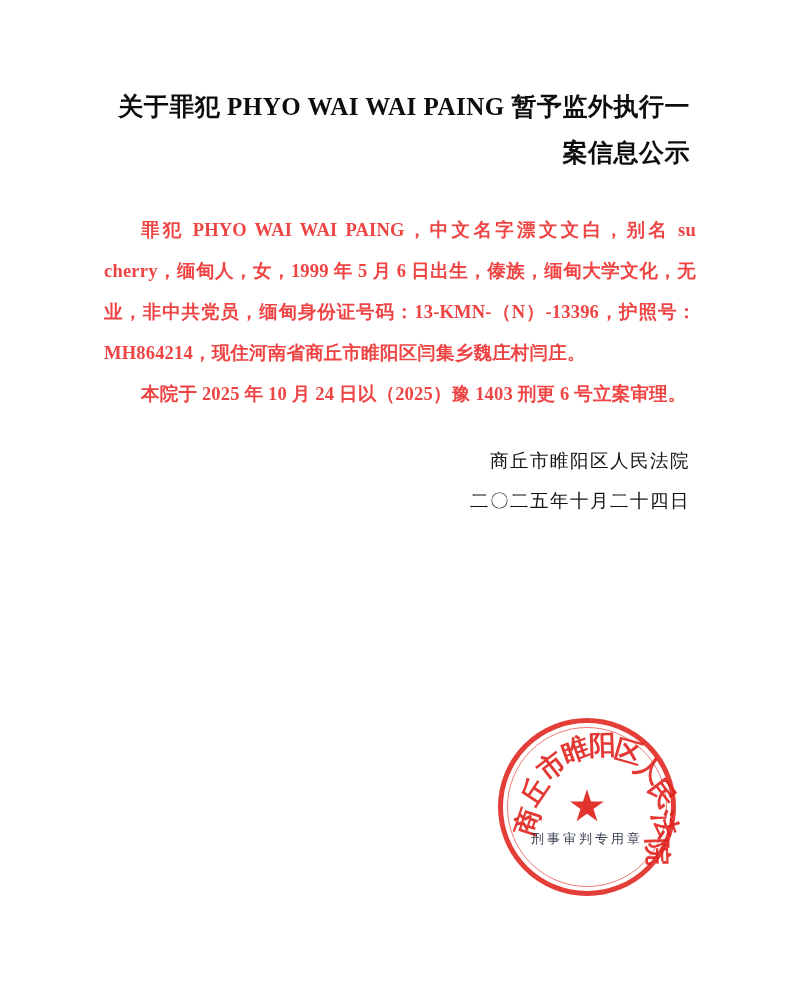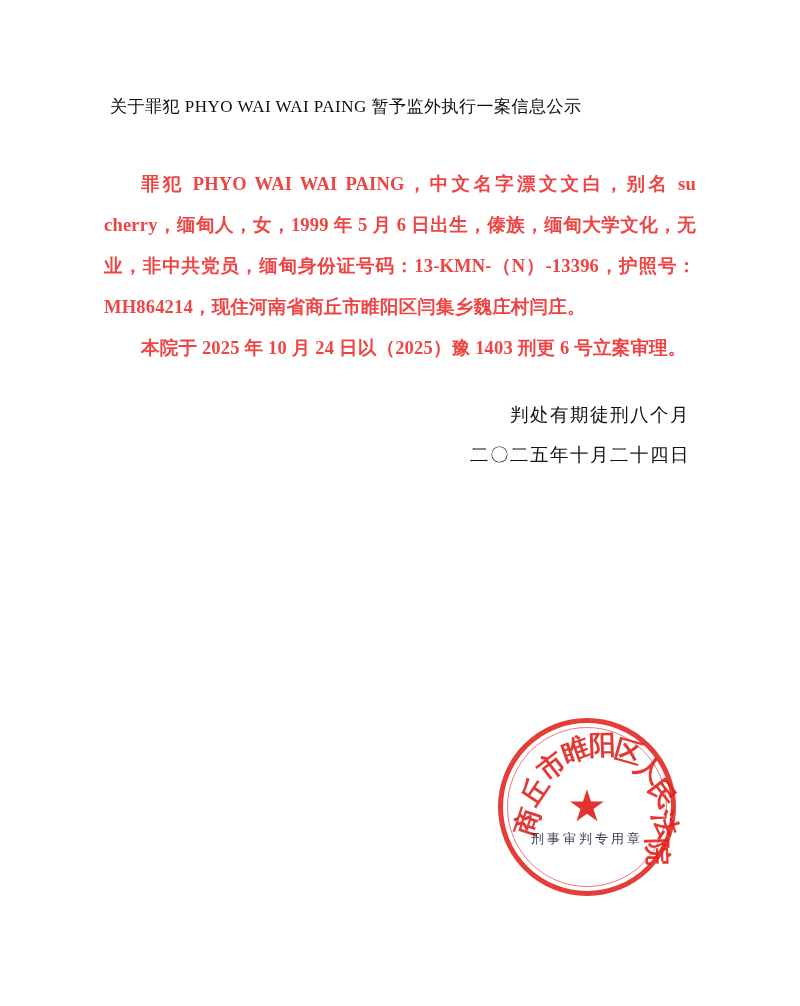"关于罪犯 PHYO WAI WAI PAING" .doc-title { font-size: 17px -> 25px; font-weight: 400 -> 700; text-align: left -> right }
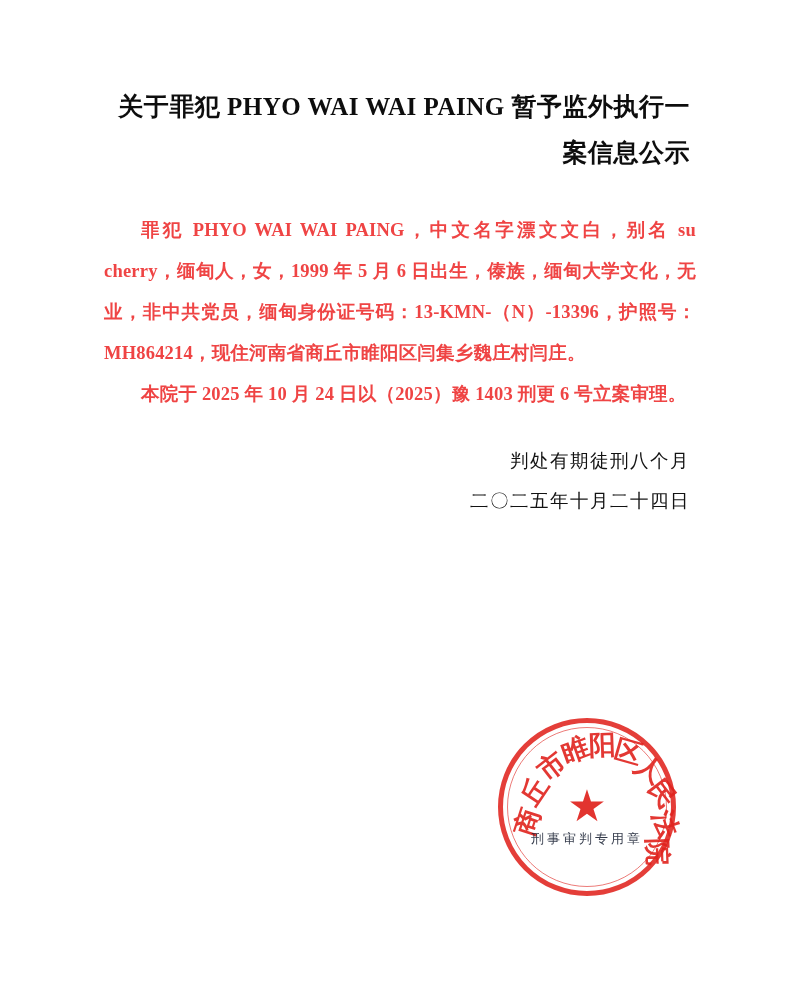"判处有期徒刑八个月" div { text: 判处有期徒刑八个月 -> 商丘市睢阳区人民法院 }
